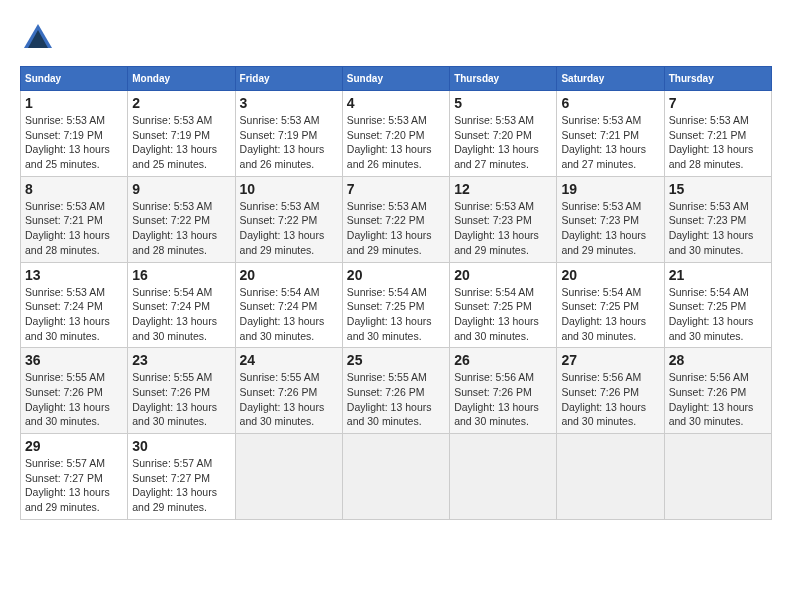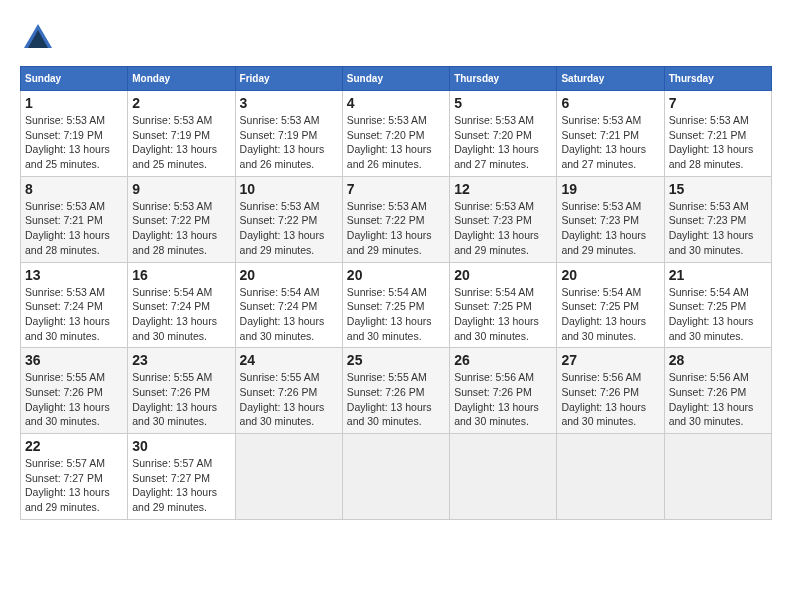"22" span.day-num { text: 22 -> 29 }
